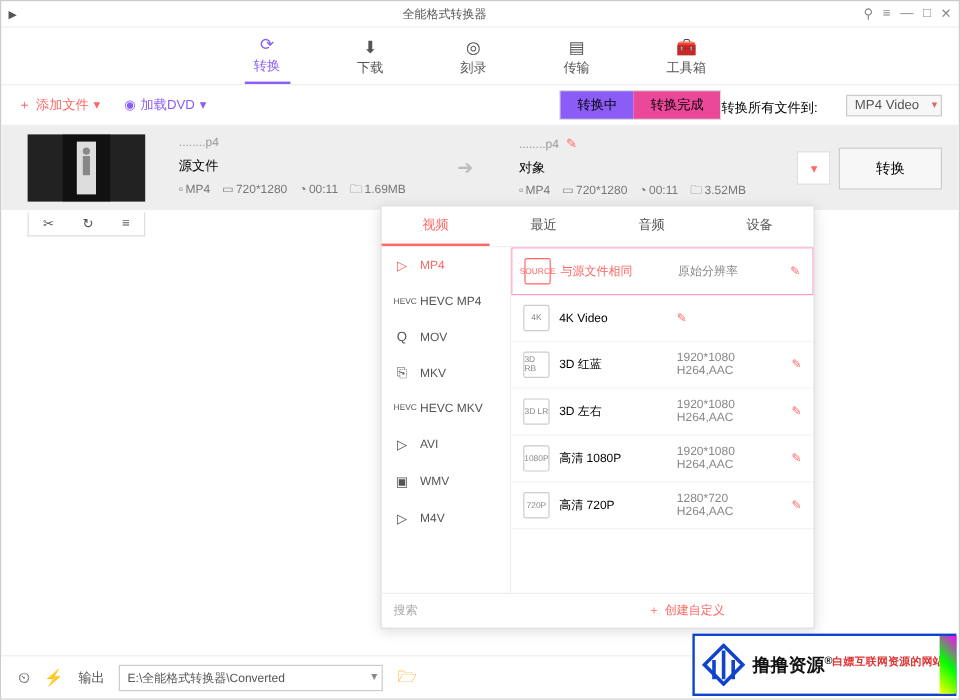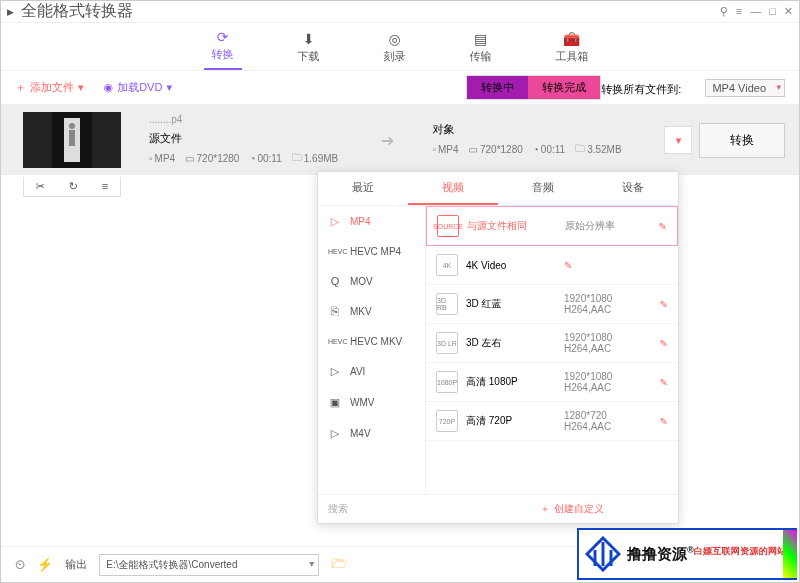"全能格式转换器" .titlebar .title { font-size: 16px -> 10px; text-align: none -> center }
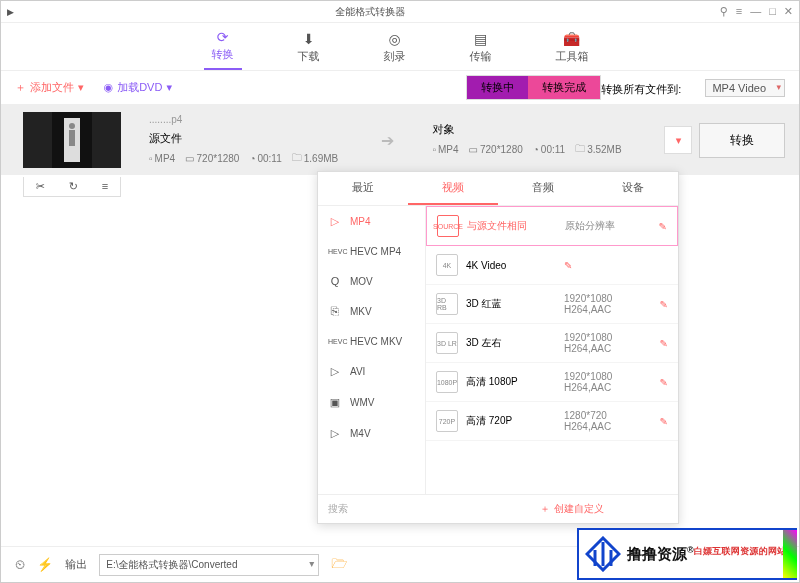"转换中" .toolbar .seg .segbtn.active { background: #a21caf -> #8b5cf6 }
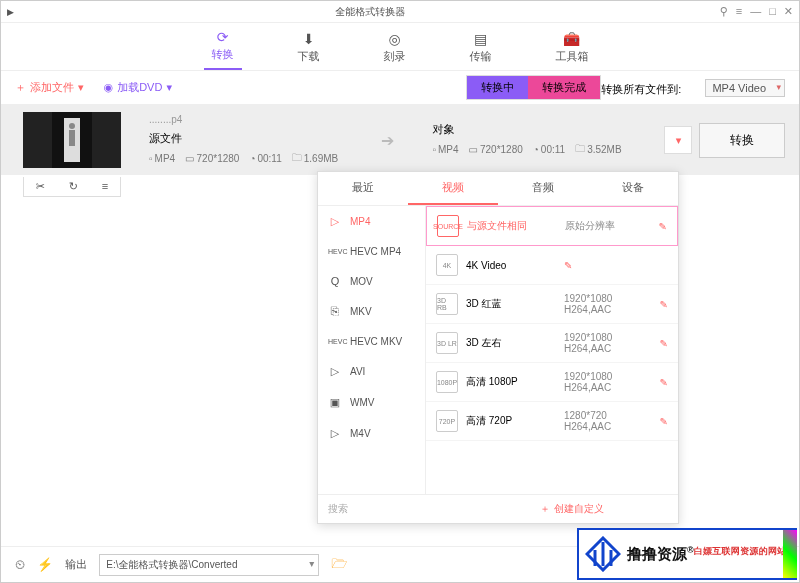"........p4 ✎" div.fname { html: none -> <div><span>........p4</span><span>✎</span></div> }
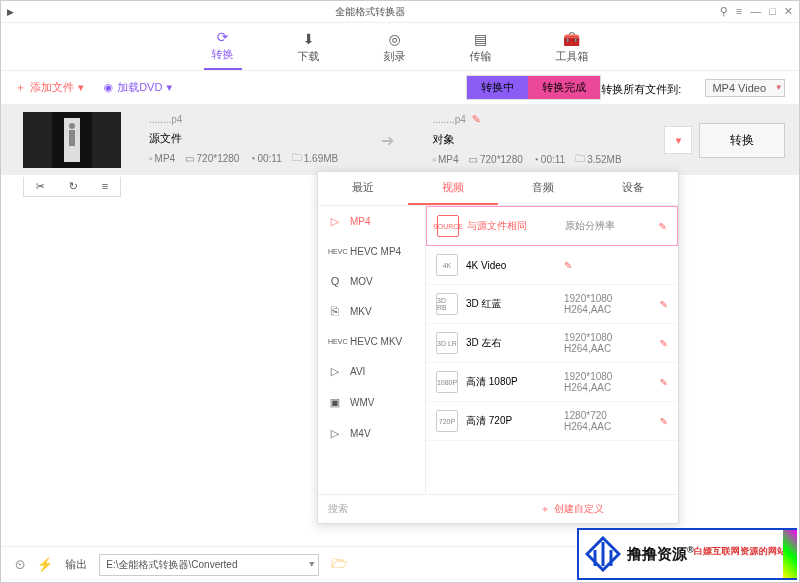"最近" div.ptab { order: before "视频" -> after "视频" }
